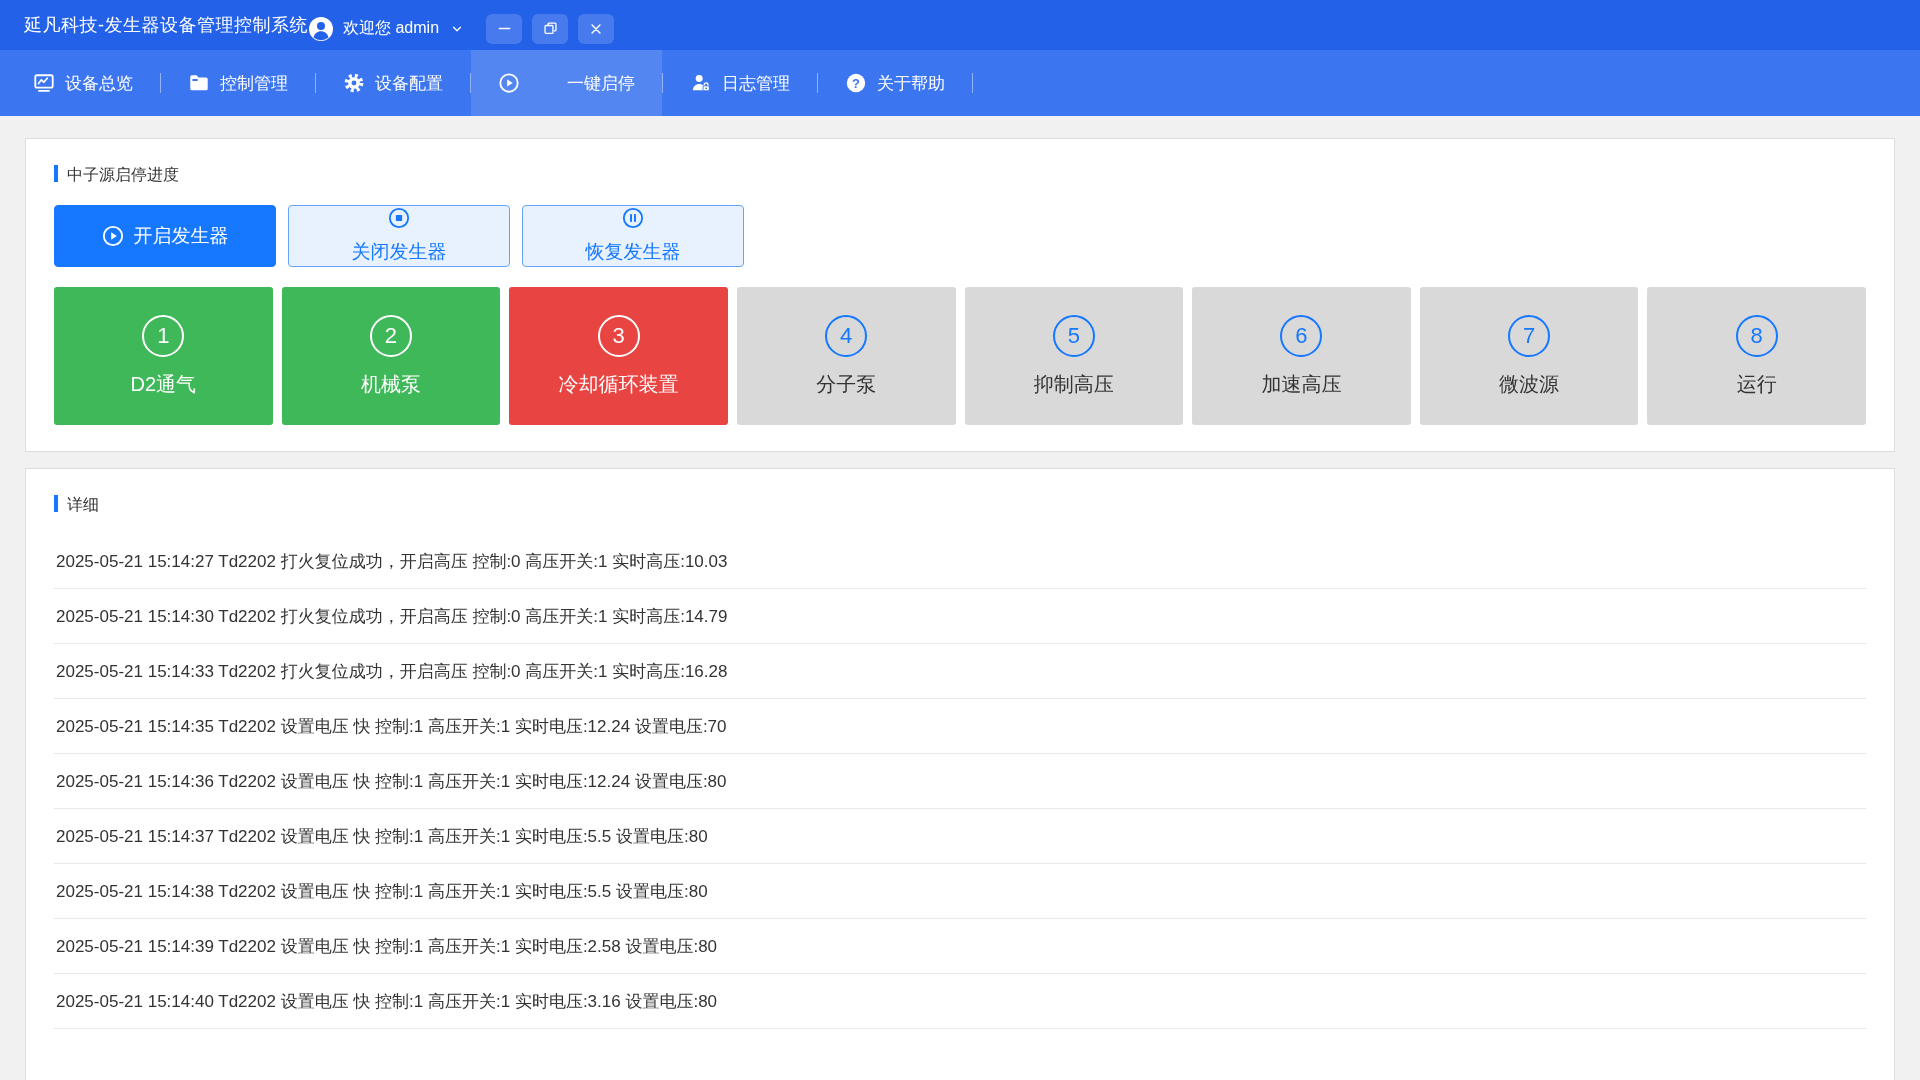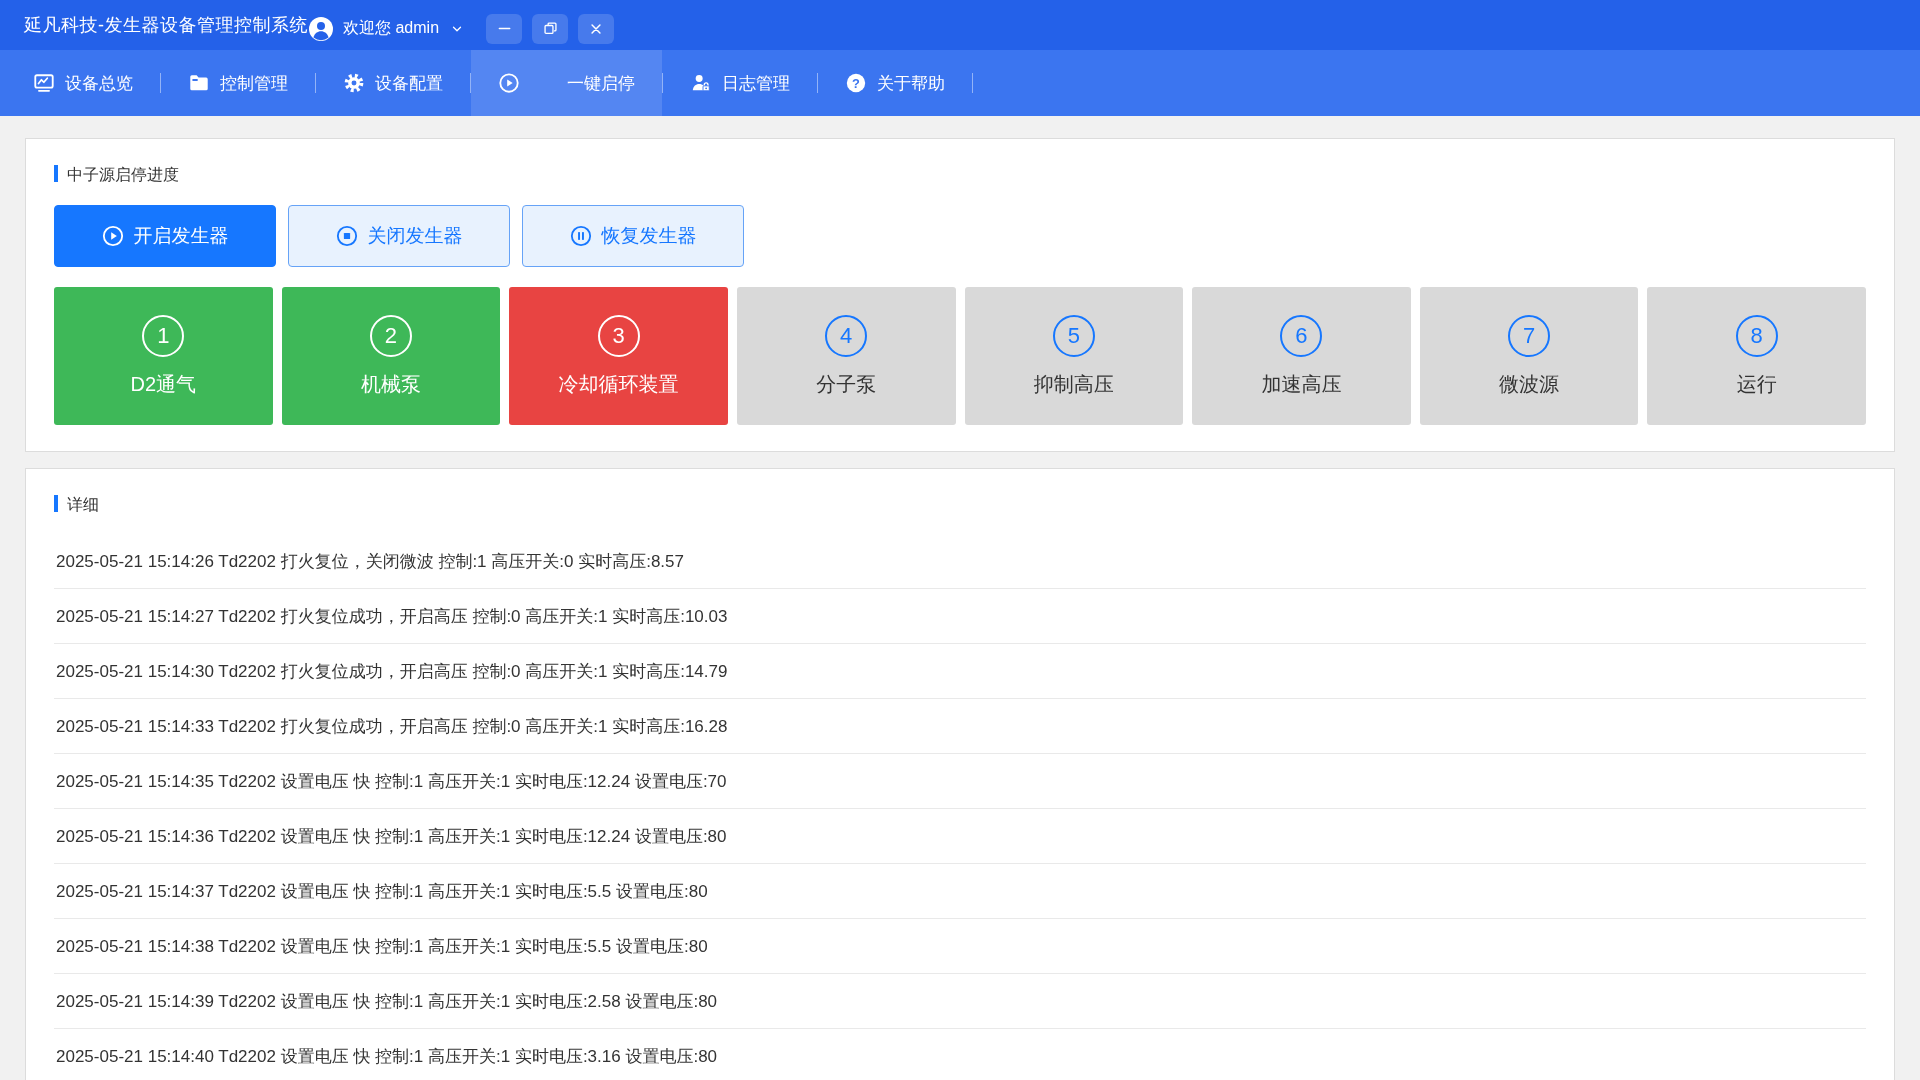"关闭发生器" .btn-outline { flex-direction: none -> column }
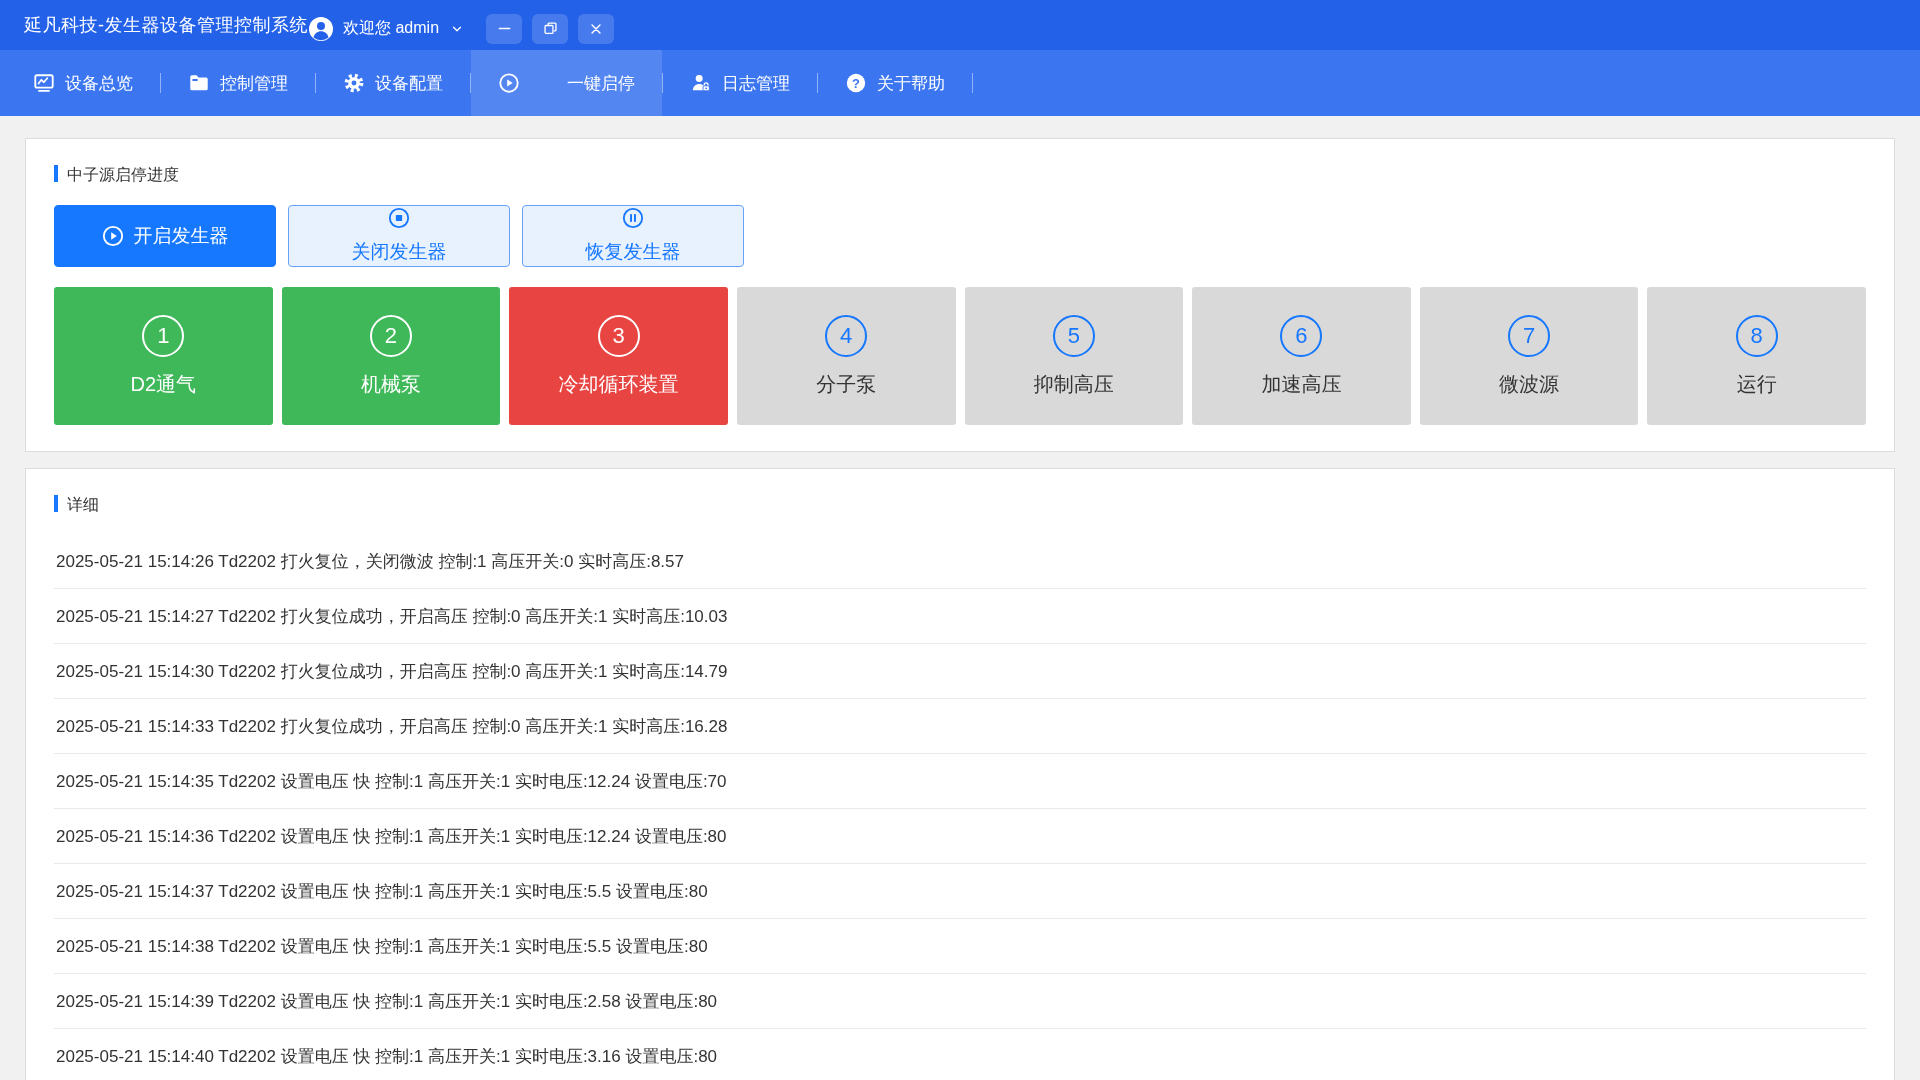"2025-05-21 15:14:26 Td2202 打火复位，关闭微波" div.log-row { html: <div>2025-05-21 15:14:26 Td2202 打火复位，关闭微波 控制:1 高压开关:0 实时高压:8.57</div> -> none }
